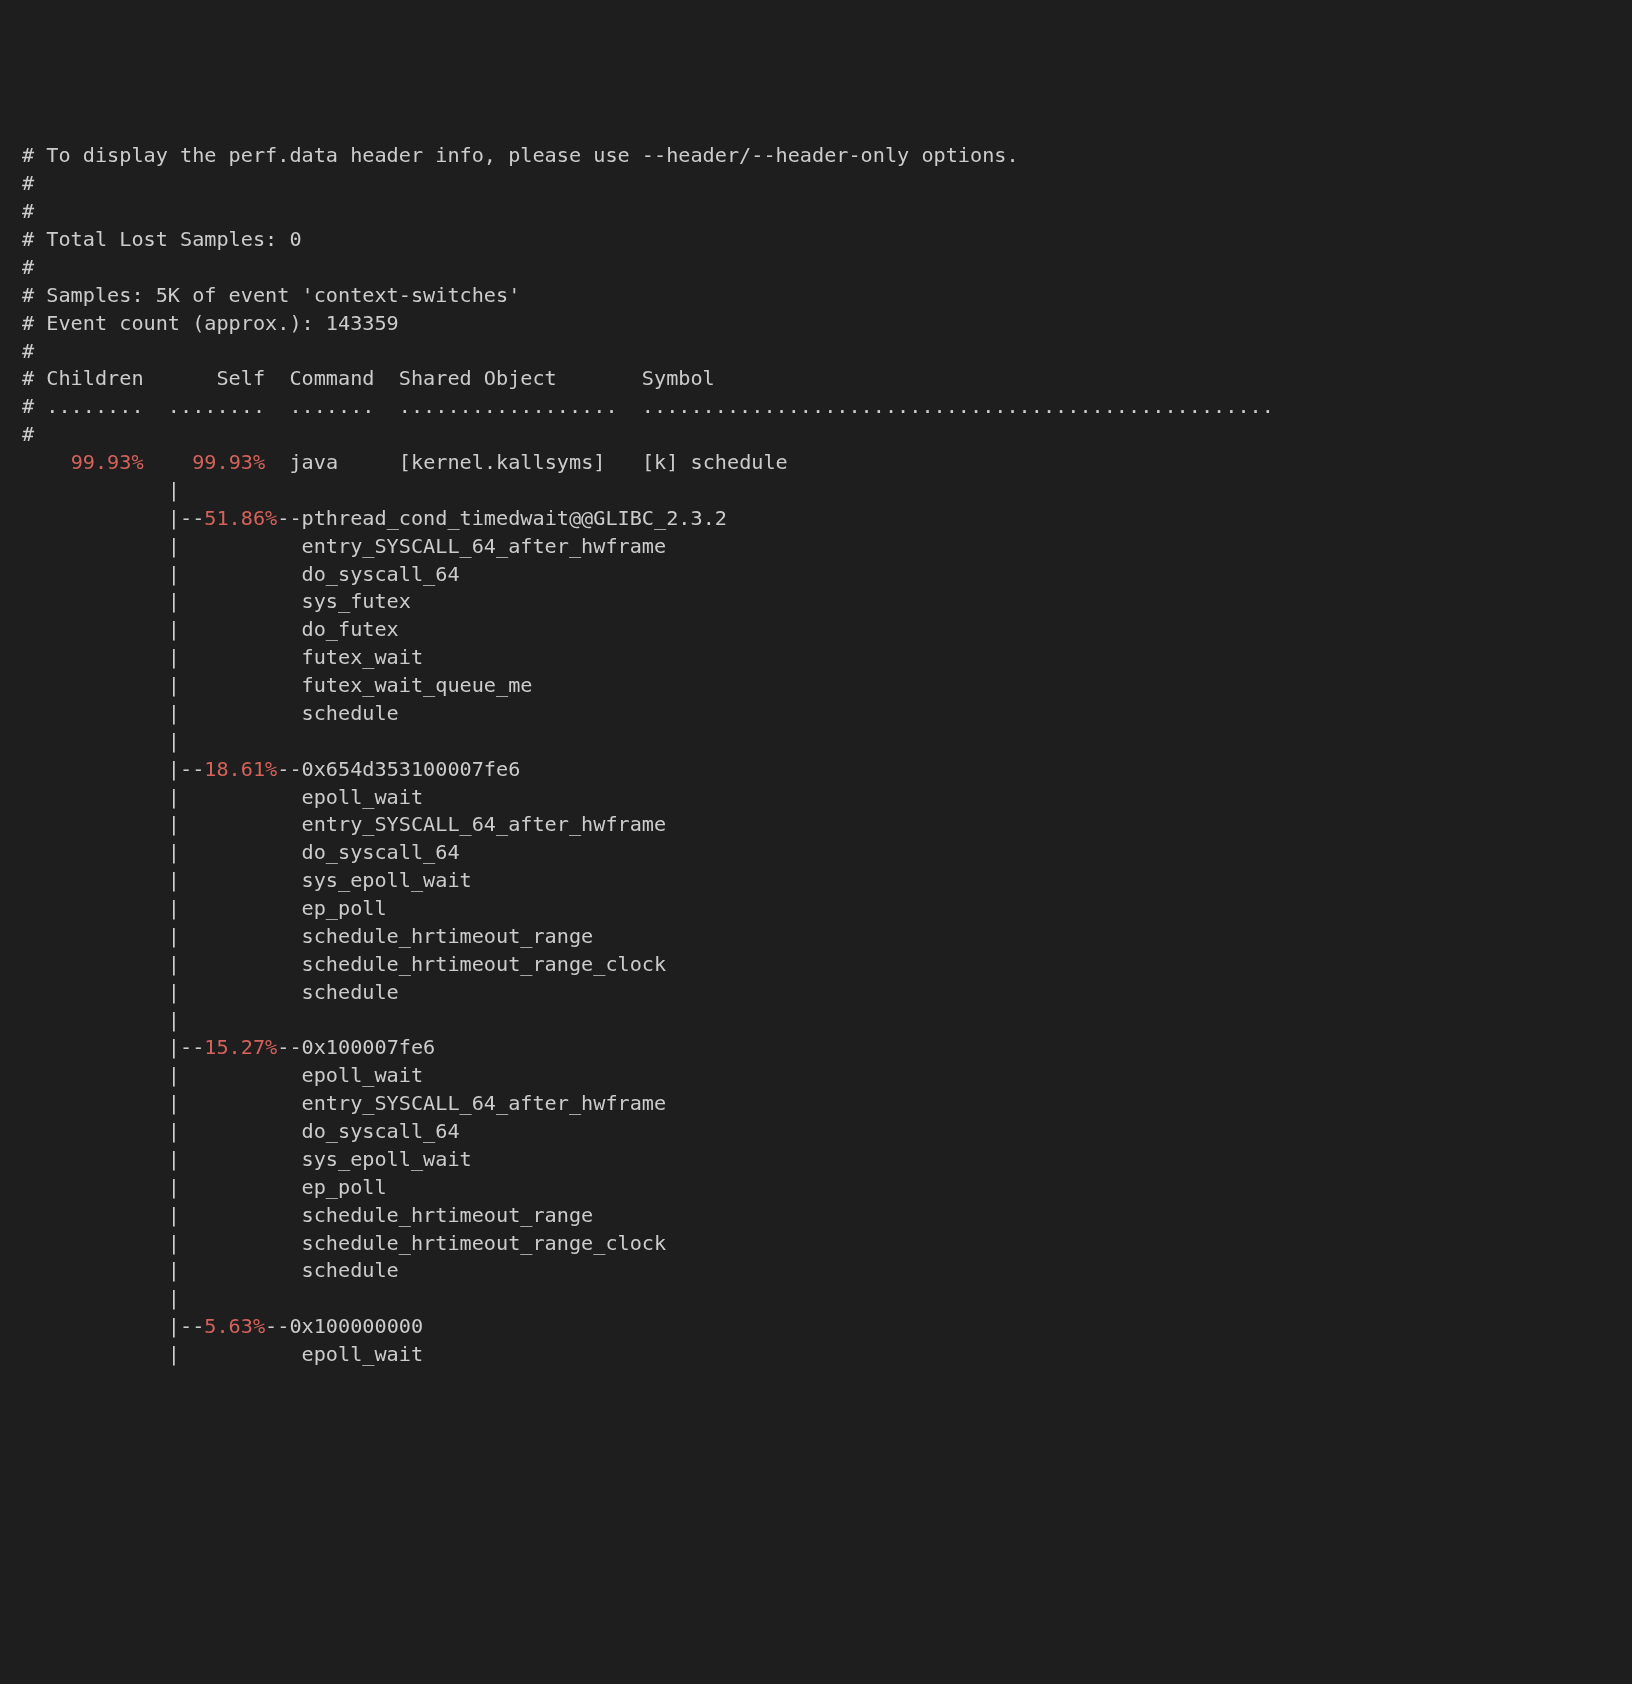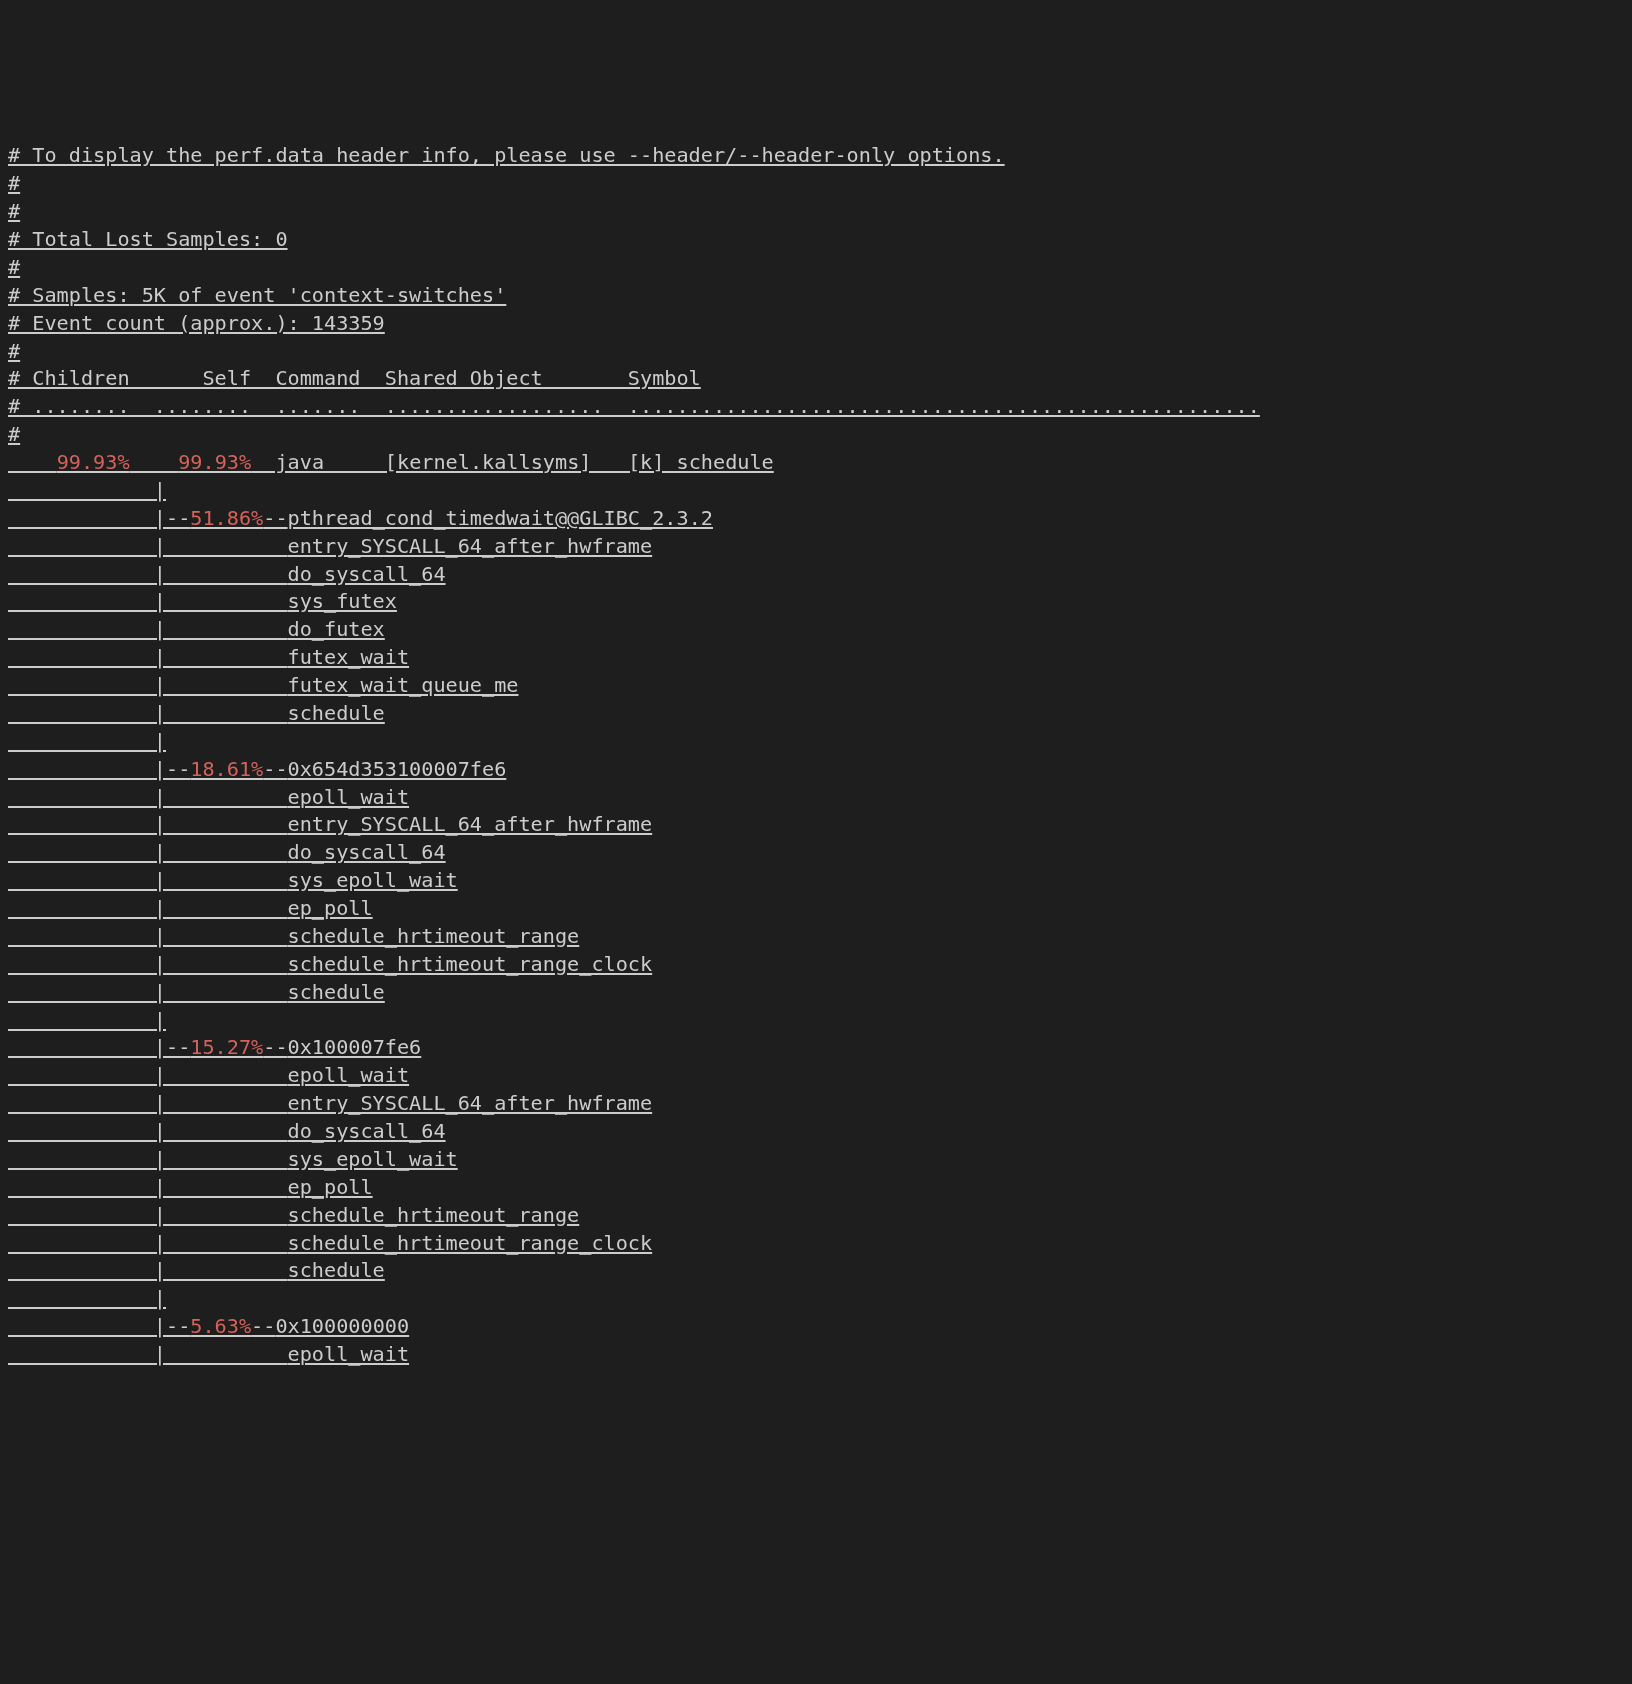"# To display the perf.data" .term { padding: 3px 8px 0 8px -> 3px 8px 0 22px; text-decoration: underline -> none }
